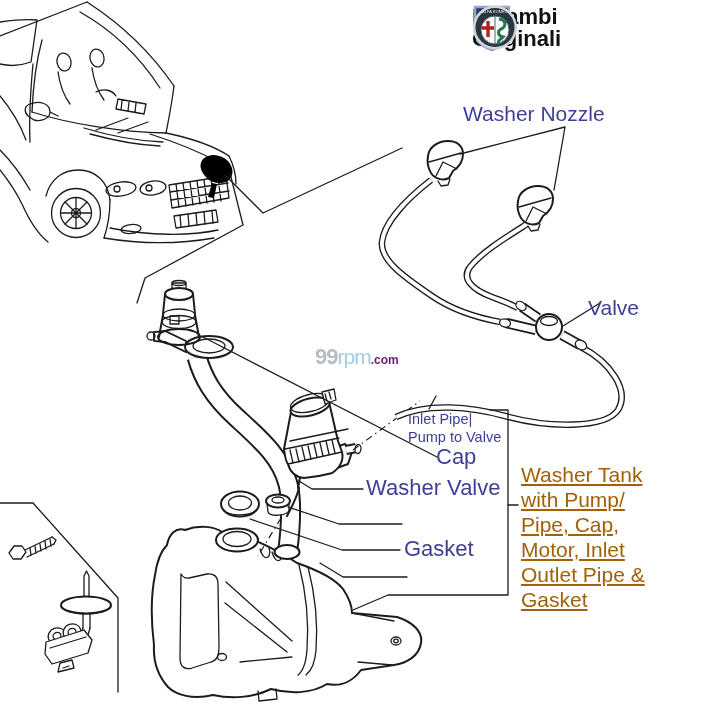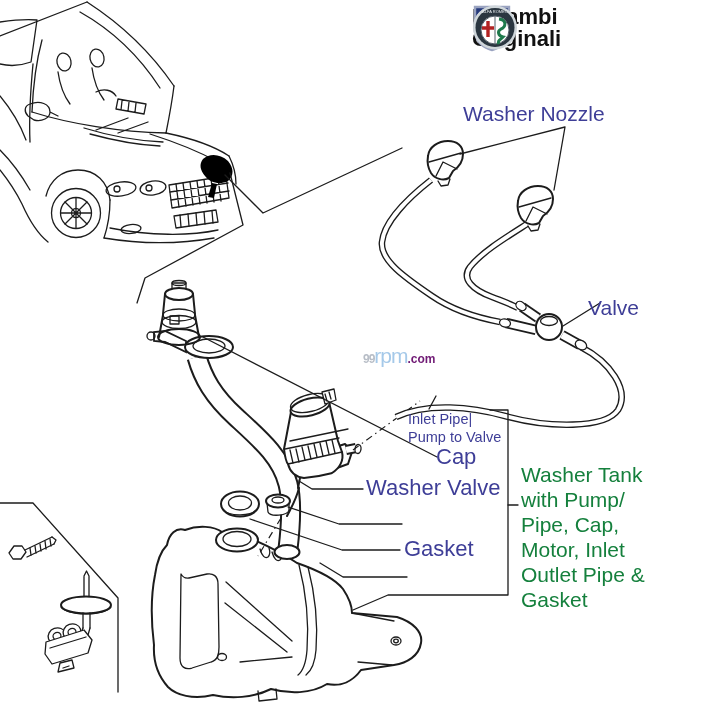"99" .wm99 { font-size: 12px -> 22px; margin-left: 48px -> none }
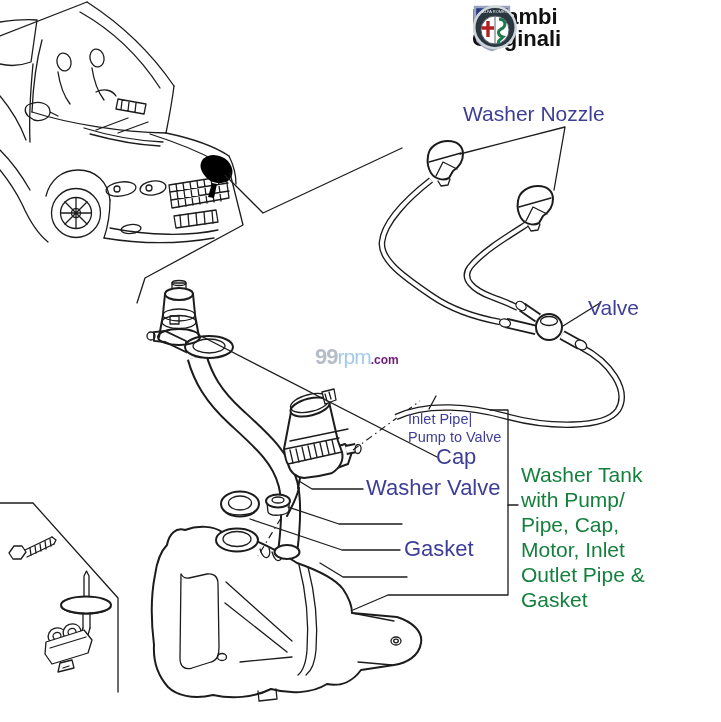"Washer Tank" .tank-lbl { color: #15803d -> #a16207; text-decoration: none -> underline }
